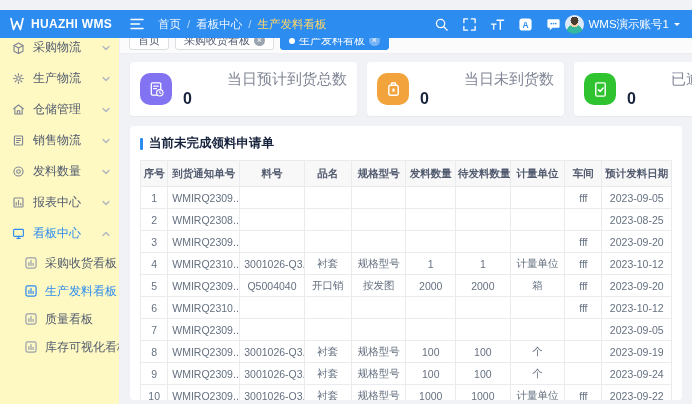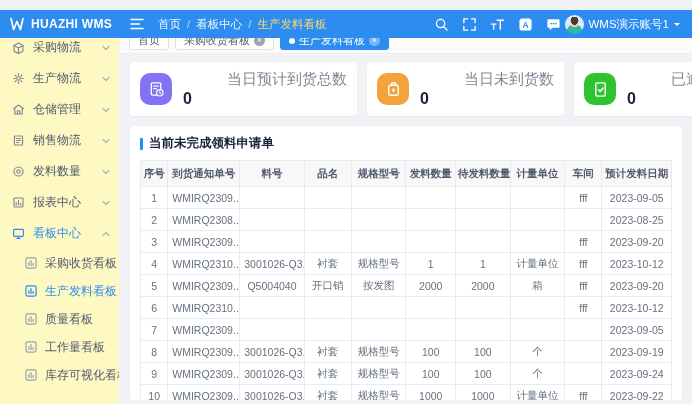"工作量看板" div.sub-item { html: <div> <span> <svg> <rect></rect> <path></path> </svg> </span> <span>工作量看板</span> </div> -> none }
